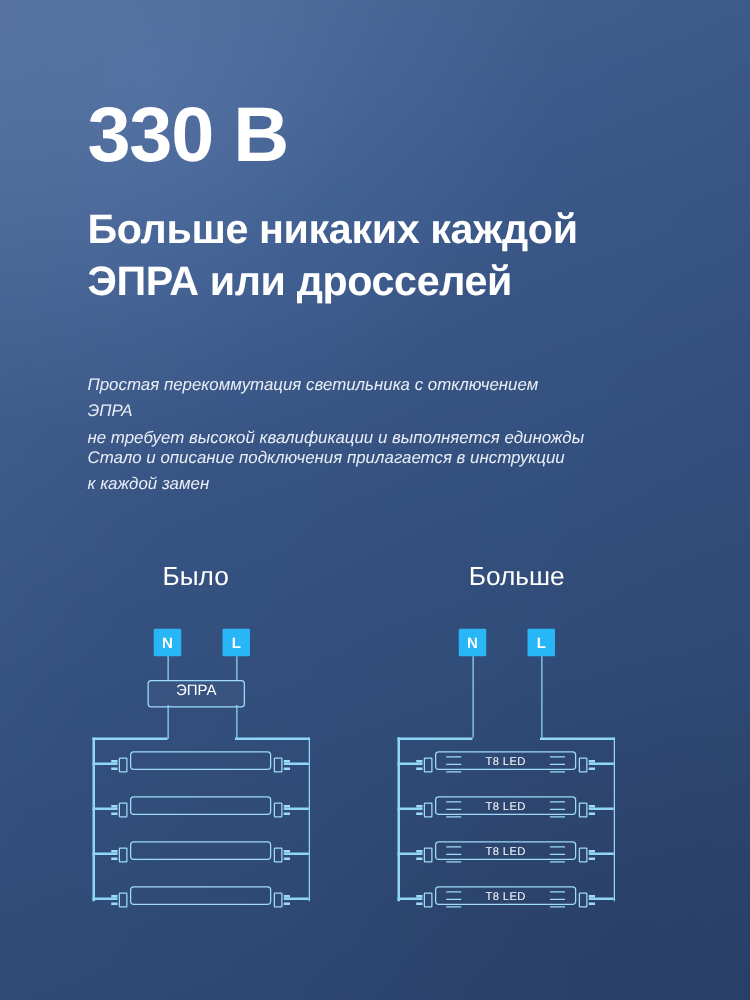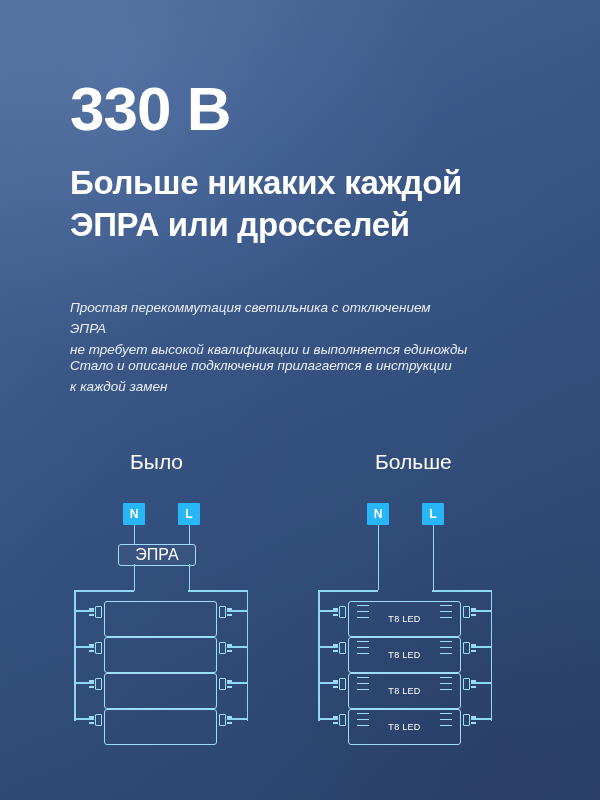"ЭПРА" .epra-box { align-items: center -> flex-start; font-size: 16px -> 12px }
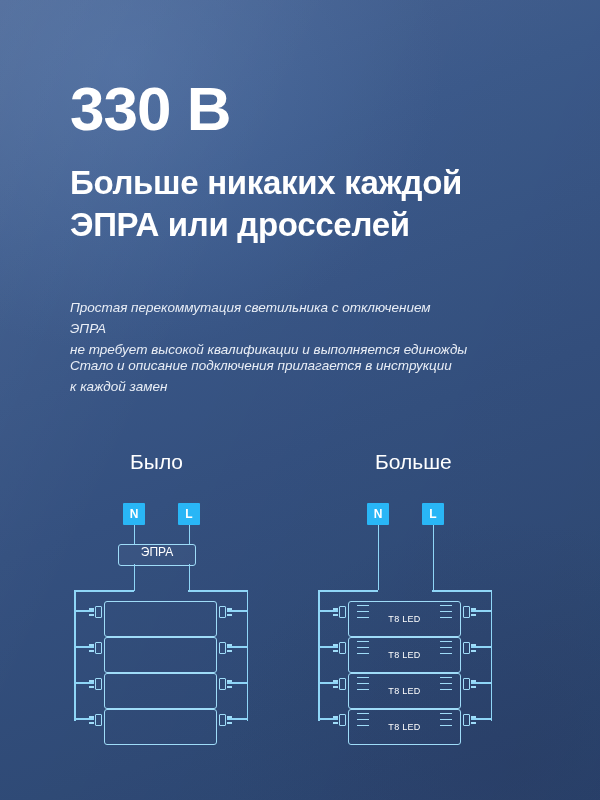"T8 LED" .lamp { height: 36px -> 15px }
